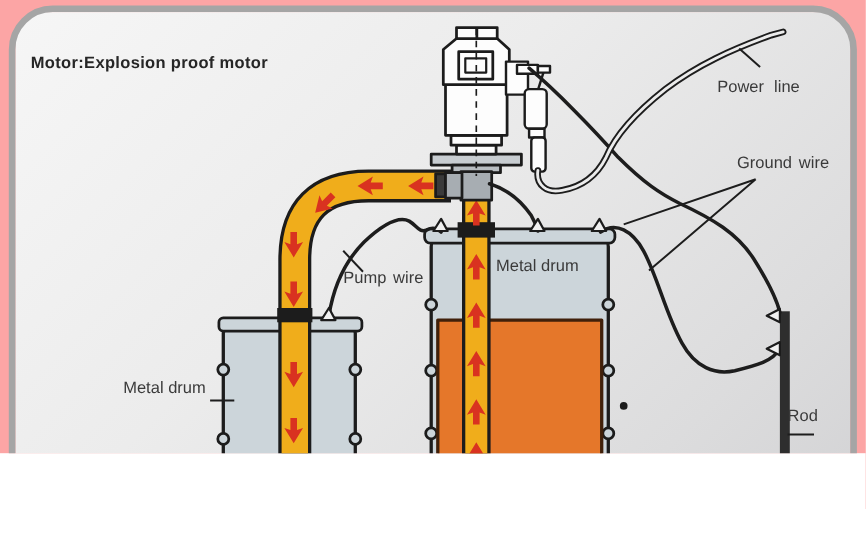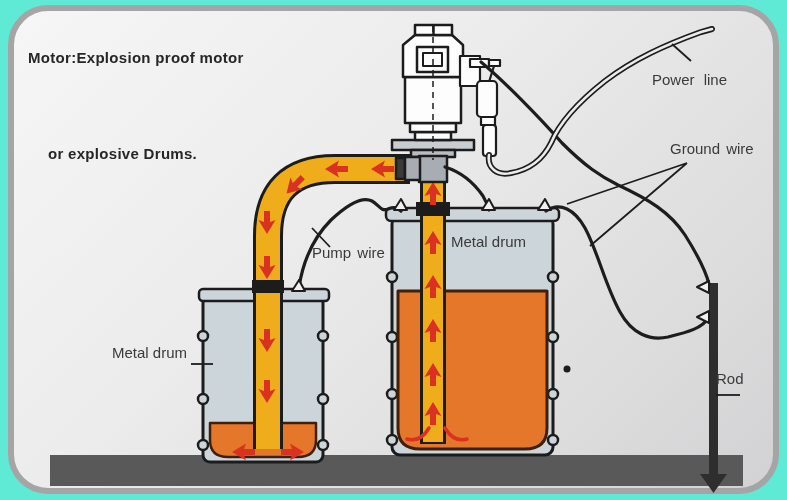"Motor:Explosion proof motor" #stage { background: #5eead4 -> #fca5a5; height: 500px -> 412px }
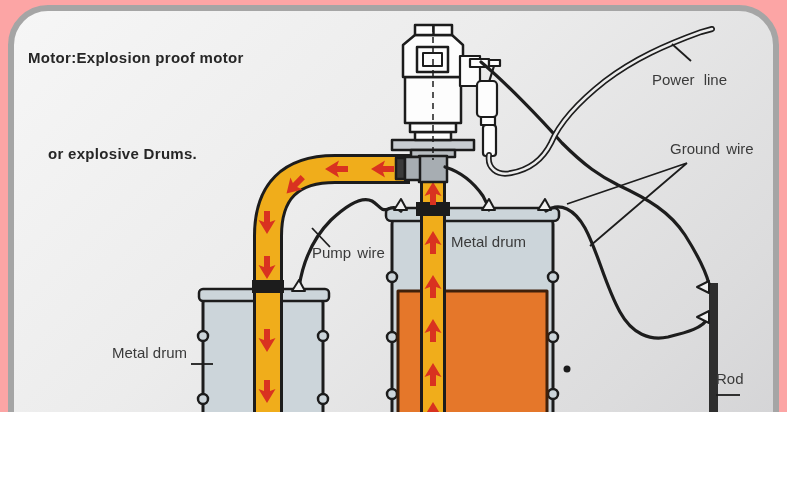"or explosive Drums." div.lbl { html: <div>or explosive Drums.</div> -> none }
